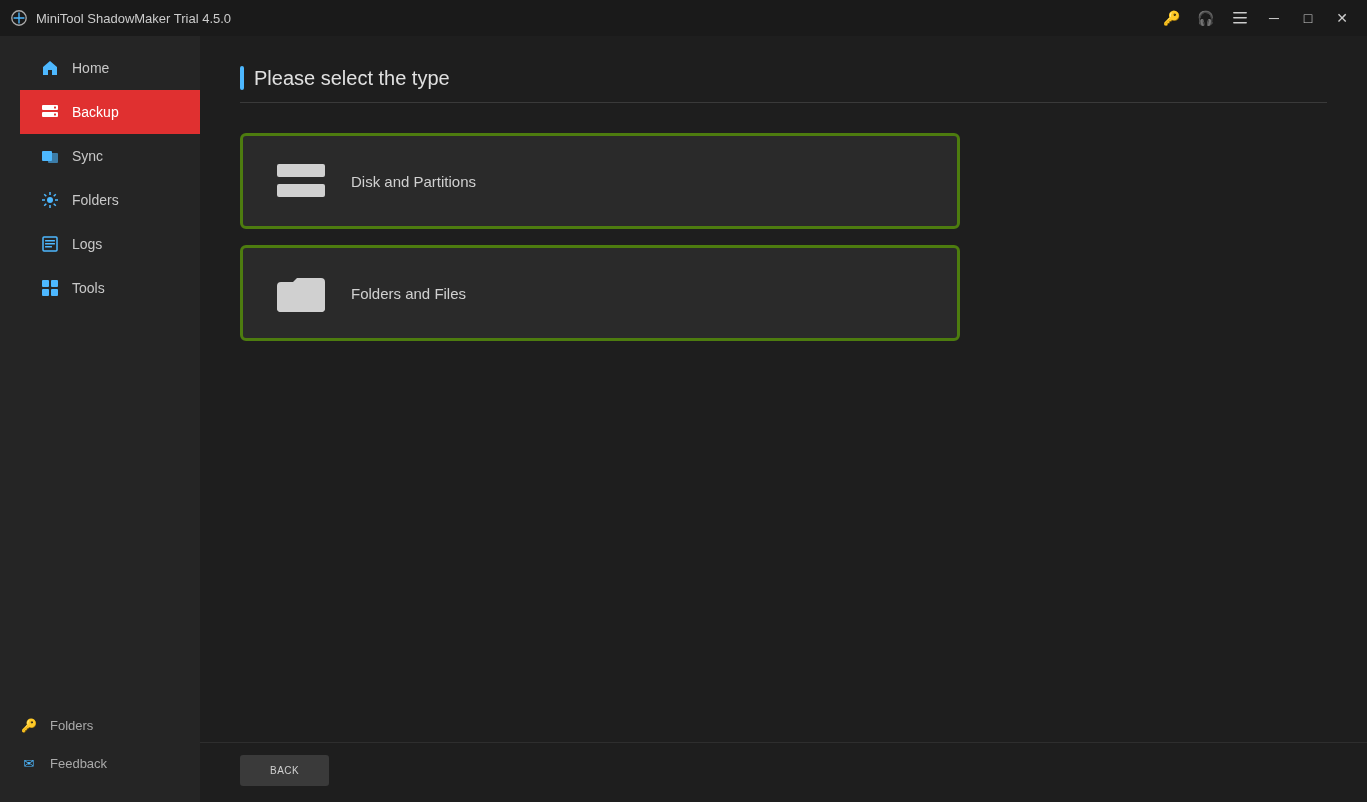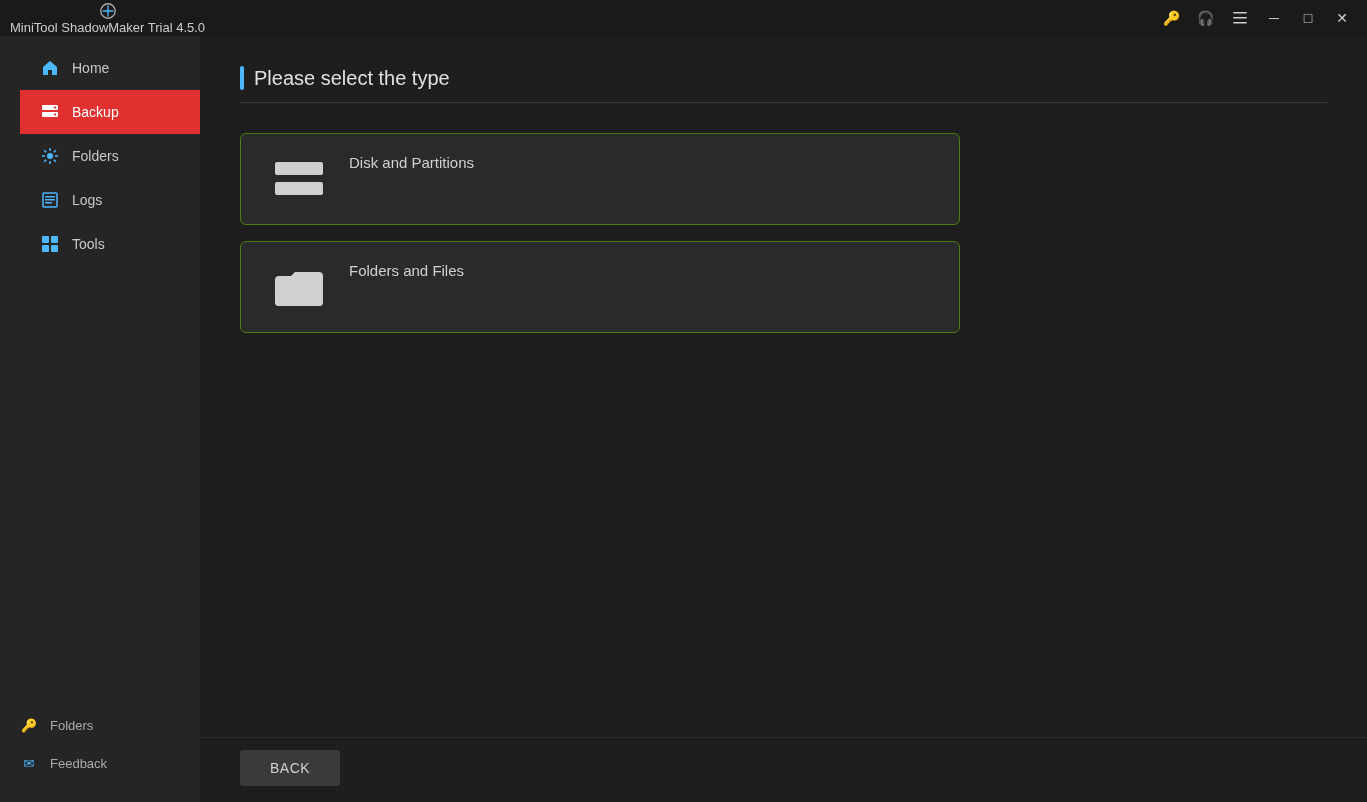"MiniTool ShadowMaker Trial 4.5.0" .titlebar-left { flex-direction: column -> none; gap: 0 -> 8px }
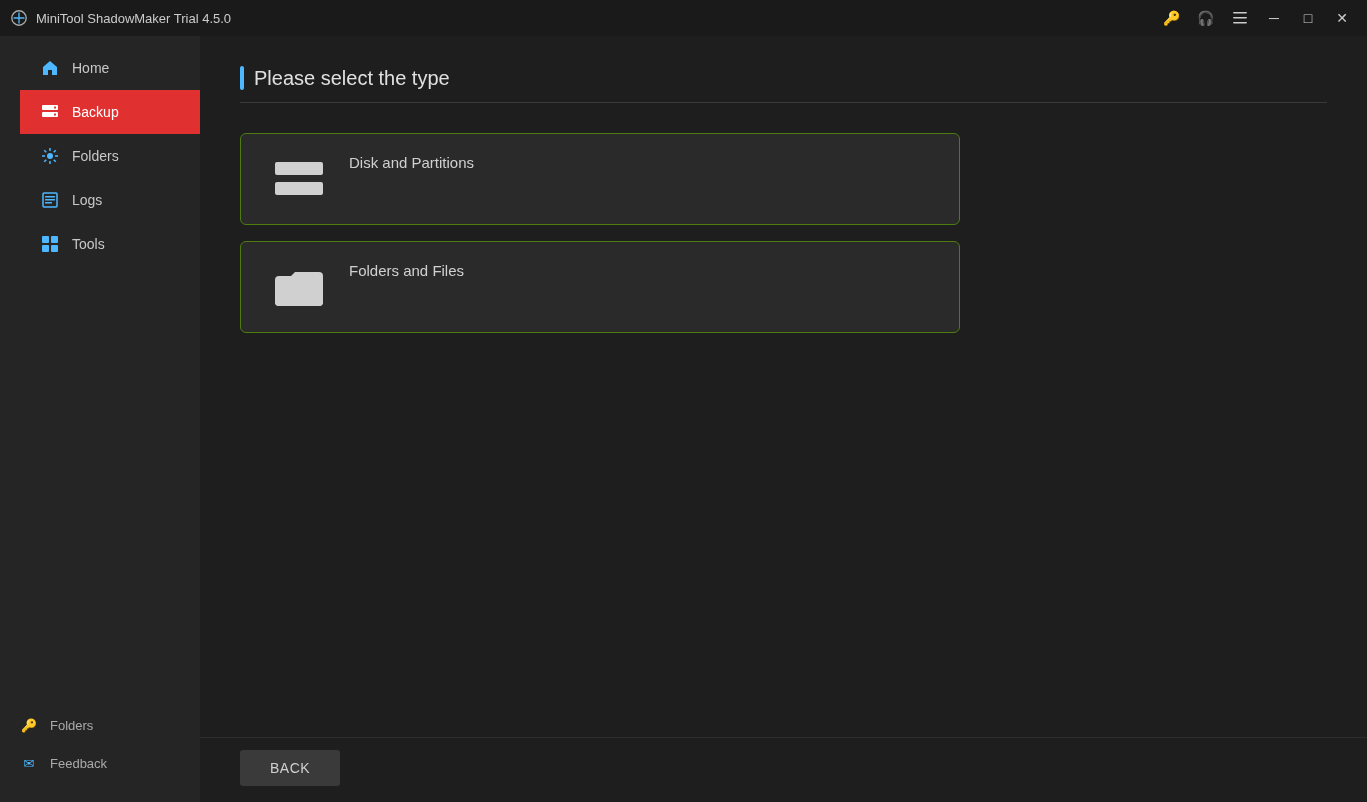"Sync" div.sidebar-item { html: none -> <div> <span> <svg> <rect></rect> <rect></rect> </svg> </span> <span>Sync</span> </div> }
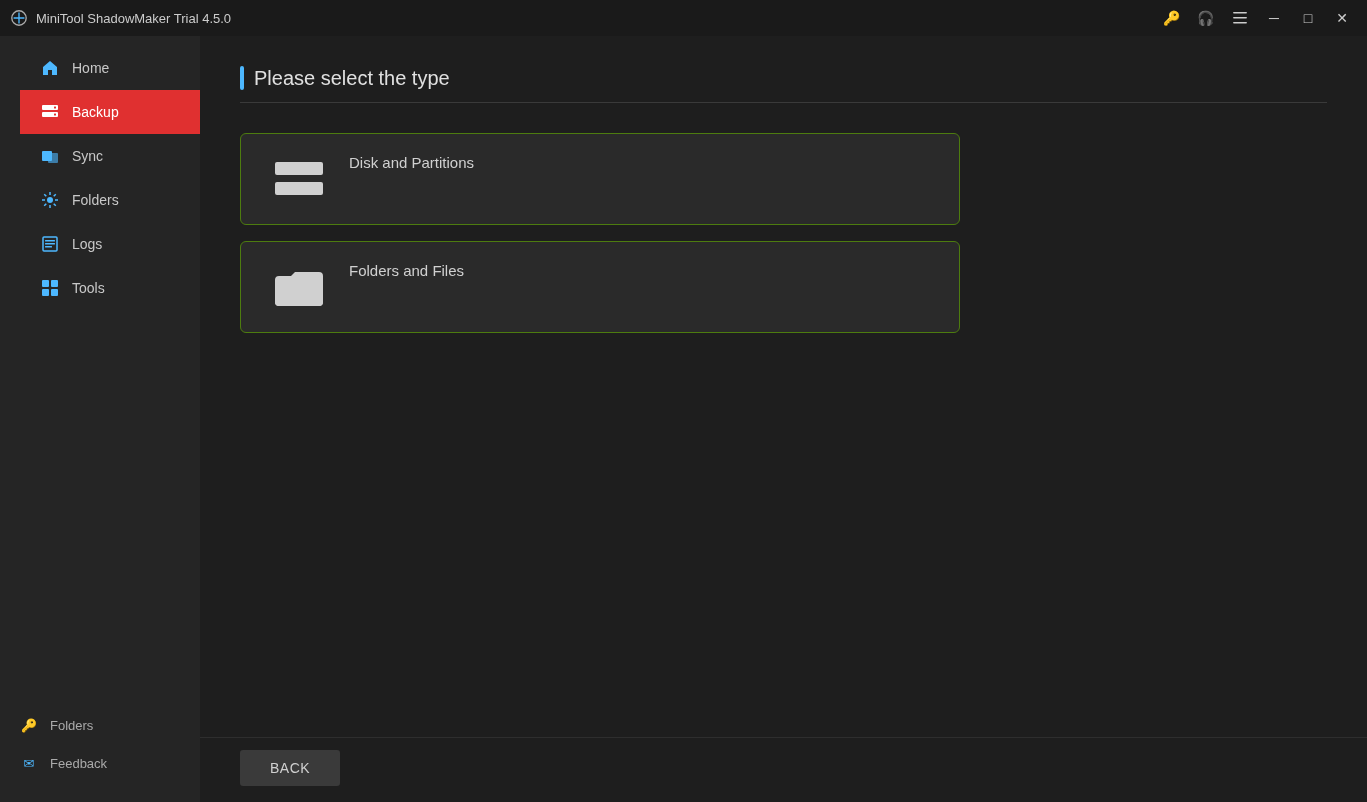"Disk and Partitions" .type-card { align-items: none -> center; border: 1px solid #4d7c0f -> 3px solid #4d7c0f }
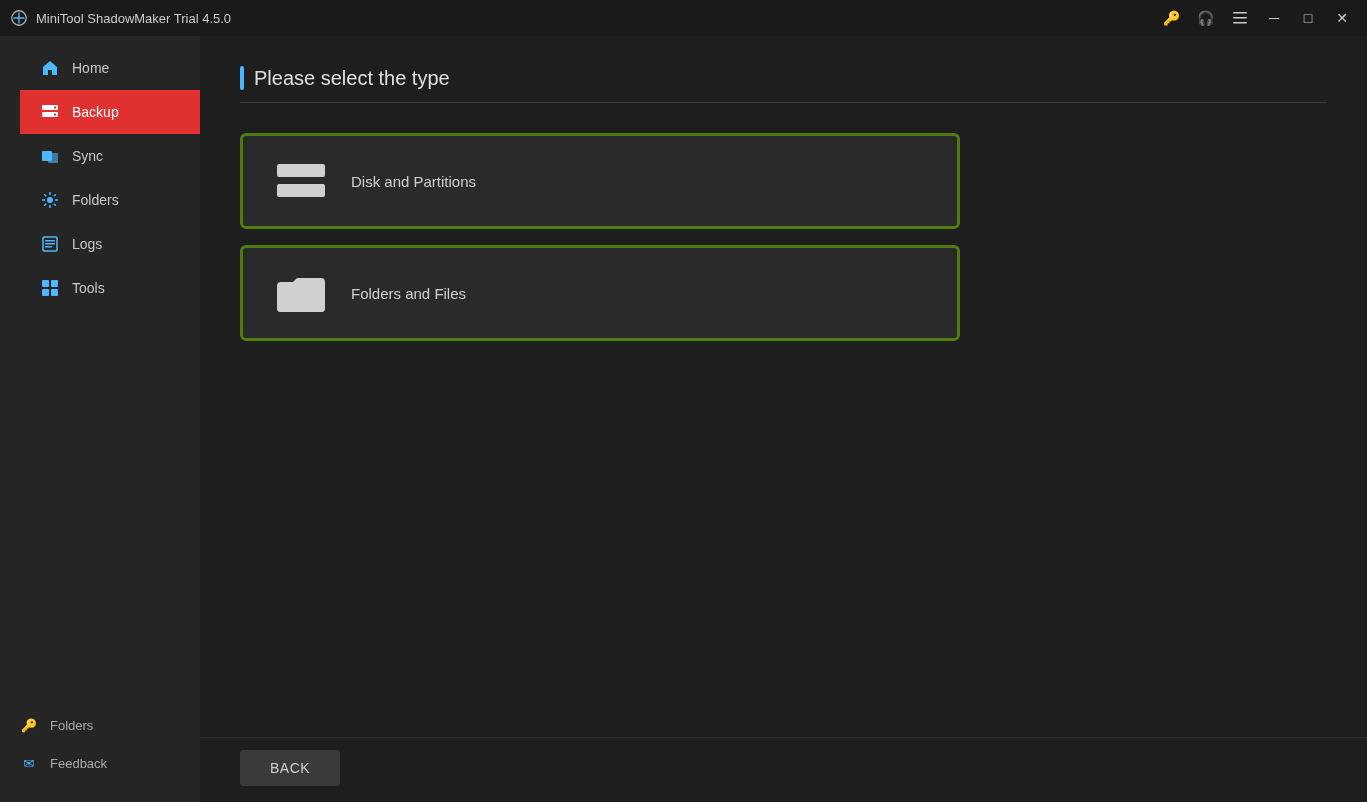"BACK" .back-button { font-size: 14px -> 10px }
